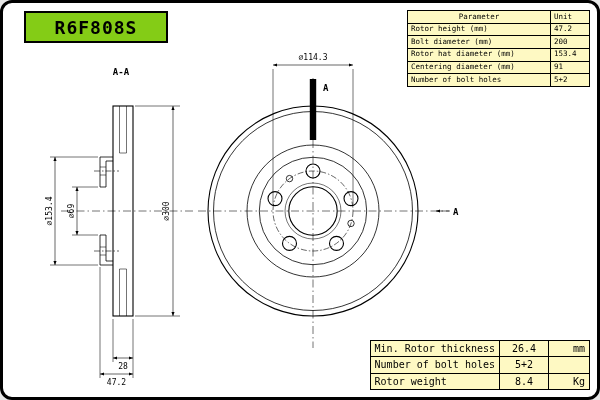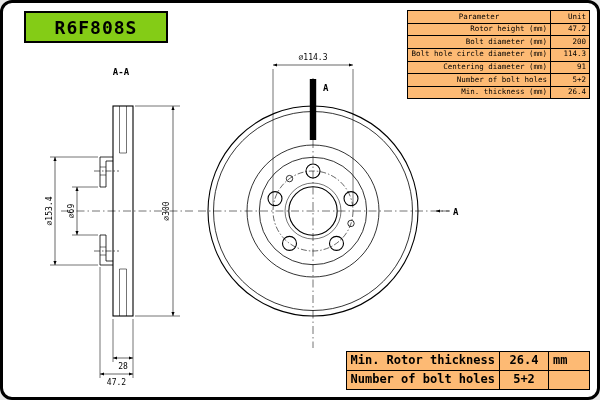"Parameter" table { background: #fdba74 -> #fef9c3 }
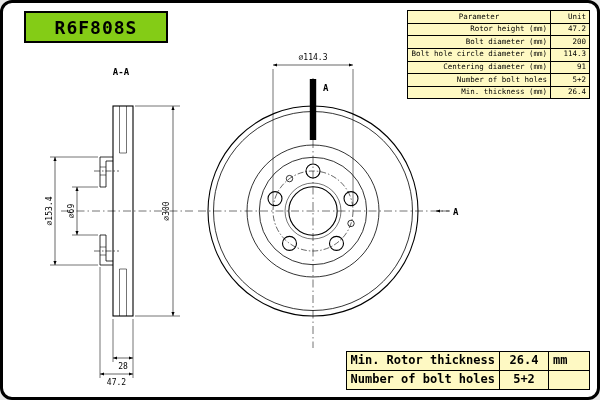"Unit" .param-table td.v,.param-table th.v { text-align: right -> left }
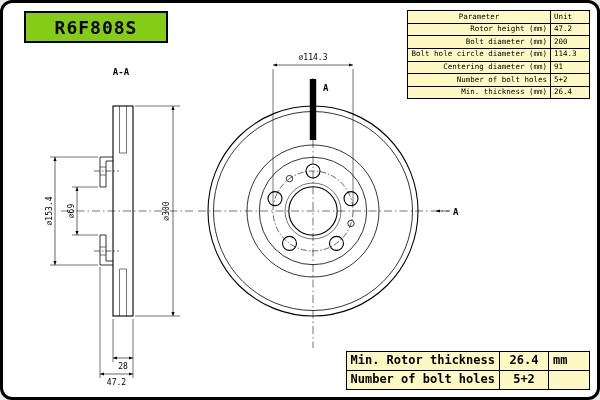"Rotor height (mm)" .param-table td.p { text-align: right -> left }
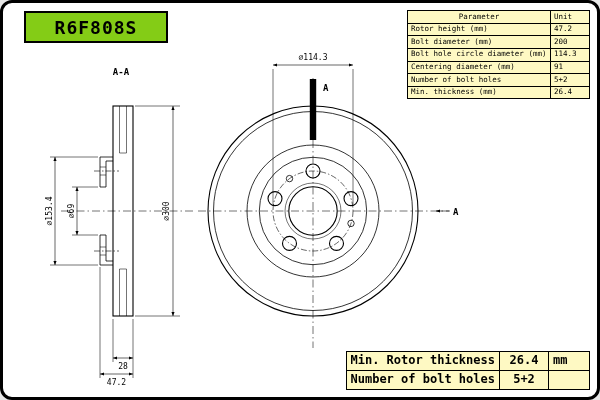"Rotor hat diameter (mm)" tr { html: none -> <tr> <td>Rotor hat diameter (mm)</td> <td>153.4</td> </tr> }
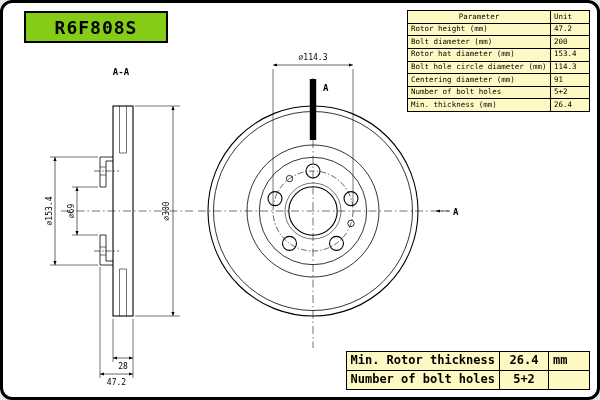"Bolt hole circle diameter (mm)" tr { html: <tr> <td>Bolt hole circle diameter (mm)</td> <td>114.3</td> </tr> -> none }
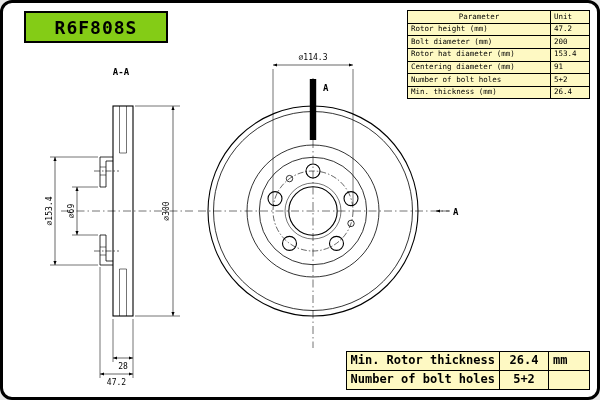"Min. thickness (mm)" tr { html: <tr> <td>Min. thickness (mm)</td> <td>26.4</td> </tr> -> none }
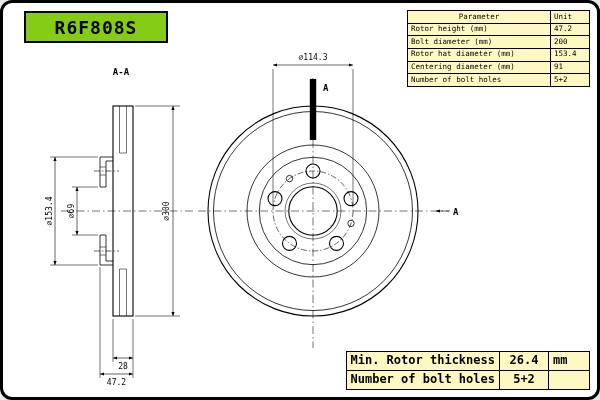"Min. Rotor thickness" .summary-table td { font-size: 12px -> 10px; font-weight: bold -> none }
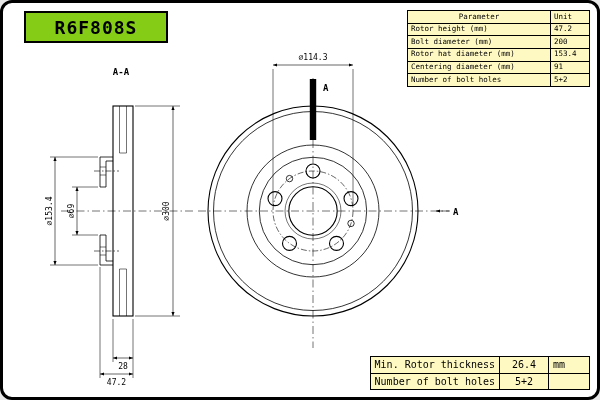"mm" .summary-table td.u { text-align: left -> right }
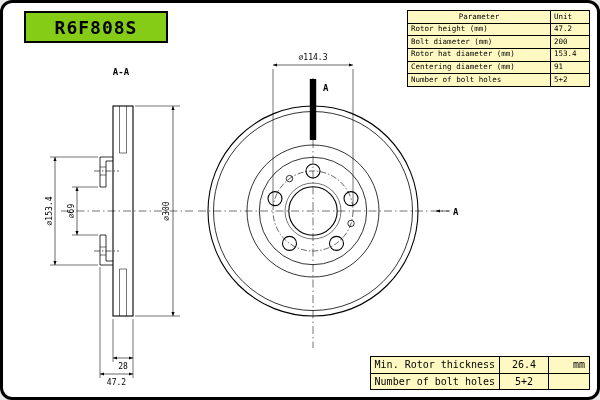"Rotor weight" tr { html: none -> <tr> <td>Rotor weight</td> <td>8.4</td> <td>Kg</td> </tr> }
